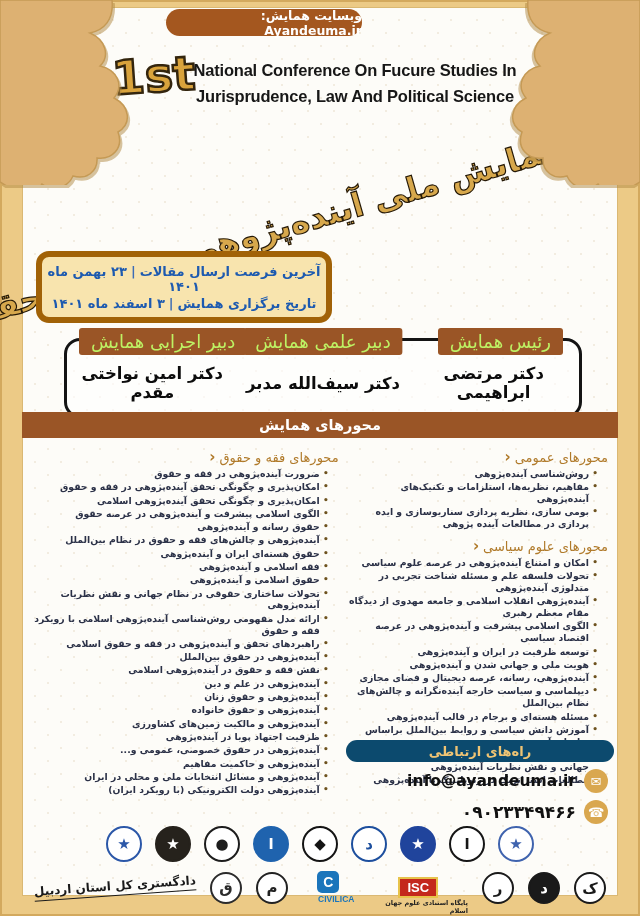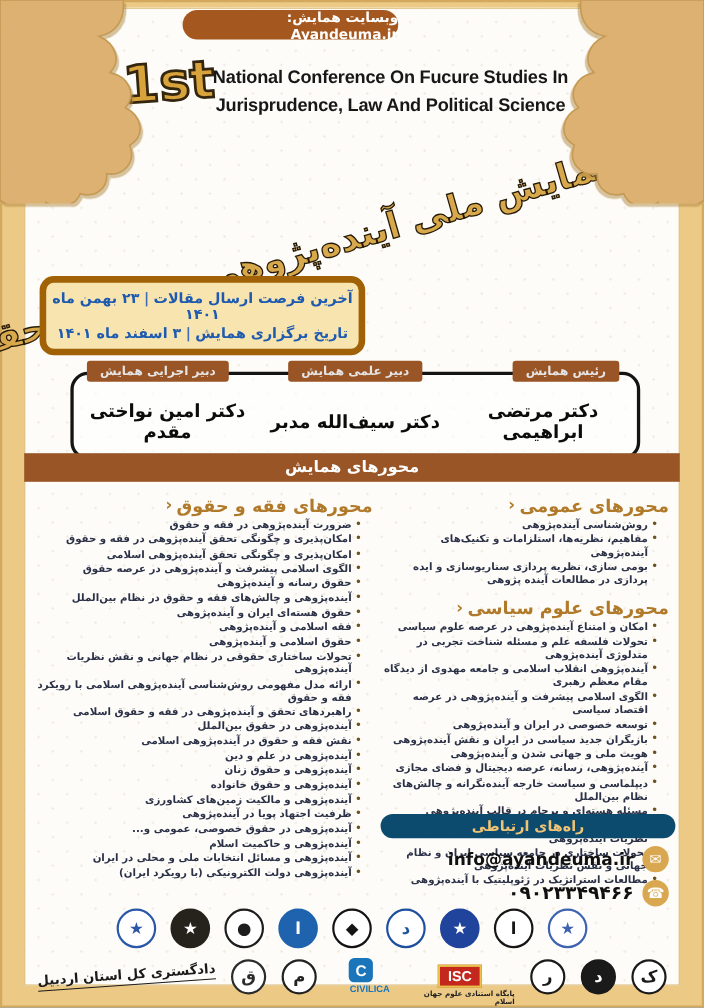"دبیر اجرایی همایش" .chip { color: #e5e5e5 -> #bef264; font-size: 11px -> 18px; font-weight: bold -> normal }
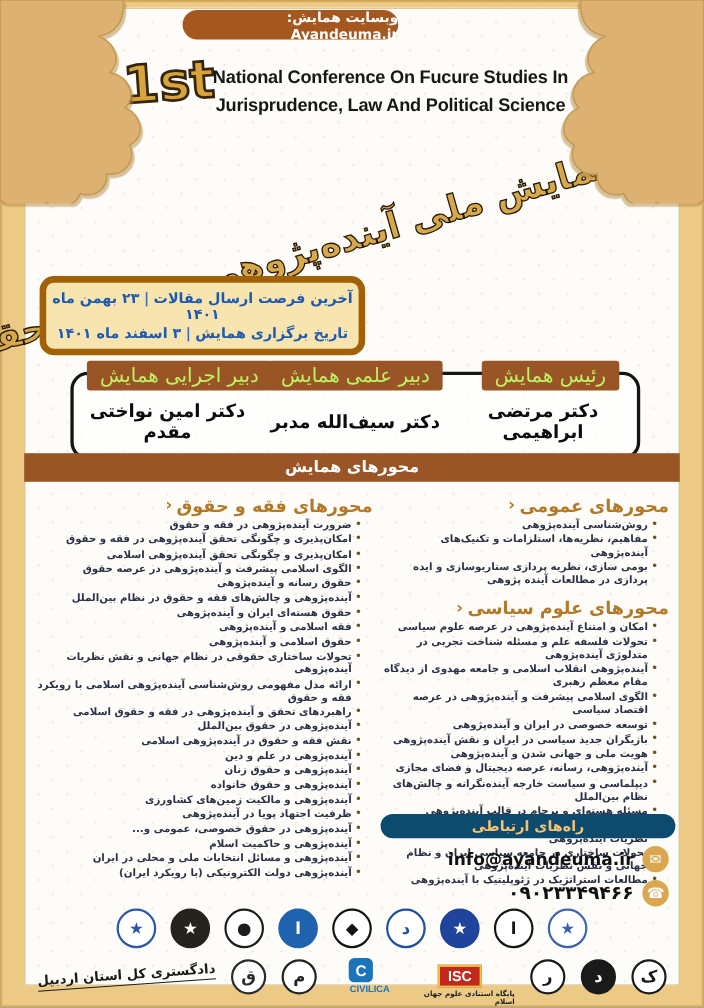"محورهای فقه و حقوق" .ghead { font-size: 16px -> 13px; font-weight: bold -> normal }
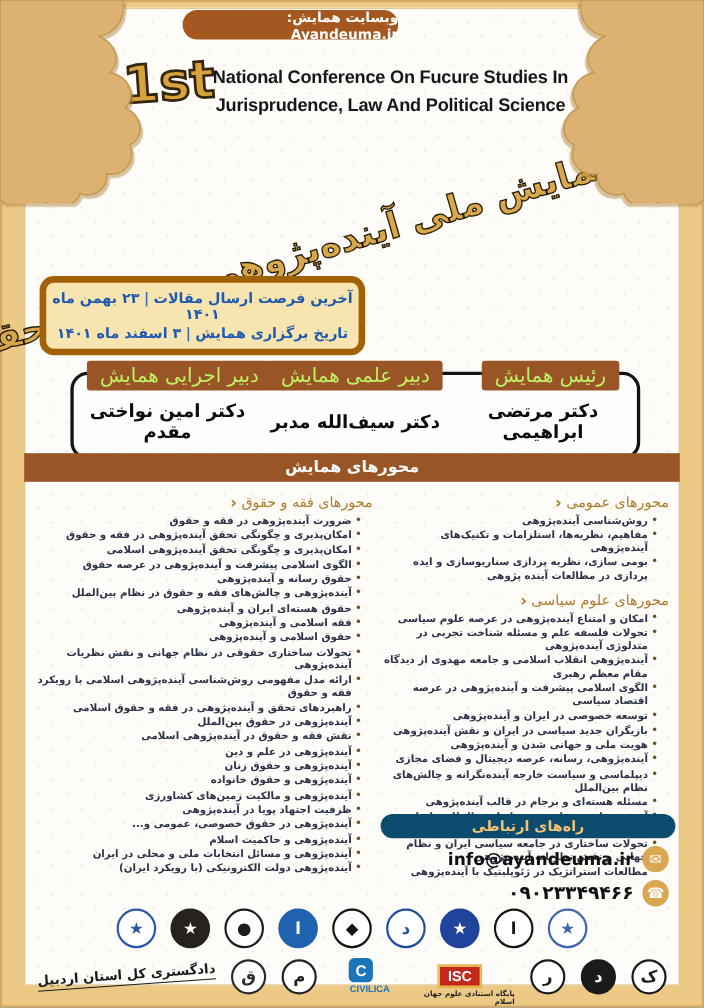"توسعه خصوصی در ایران و" span { text: خصوصی -> ظرفیت }
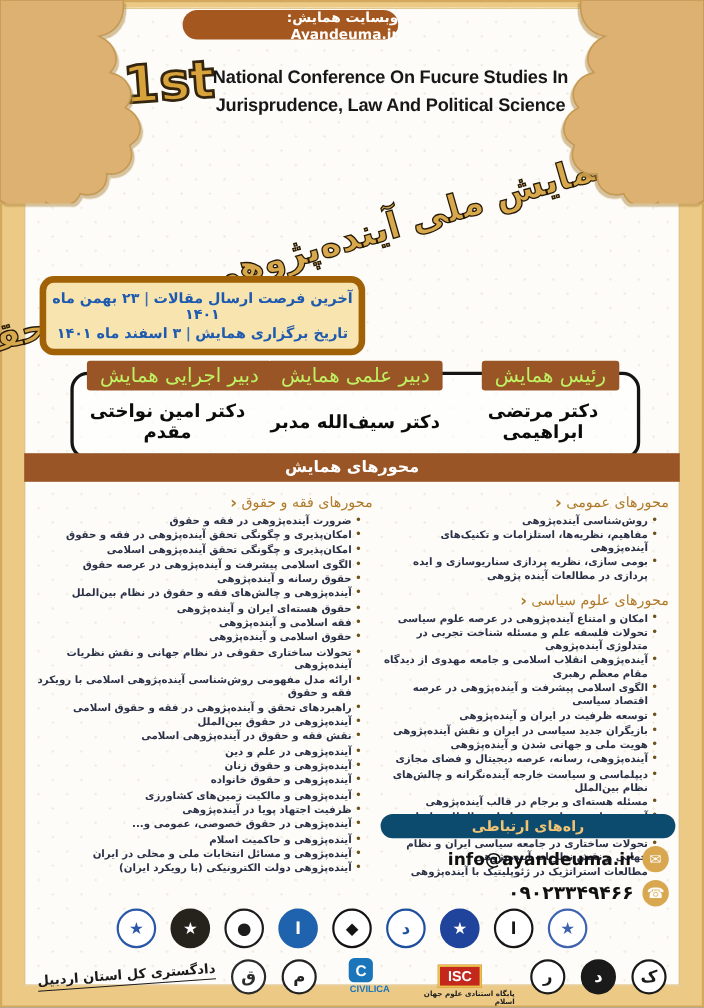"بازیگران جدید سیاسی در ایران" li { html: <li><span>بازیگران جدید سیاسی در ایران و نقش آینده‌پژوهی</span></li> -> none }
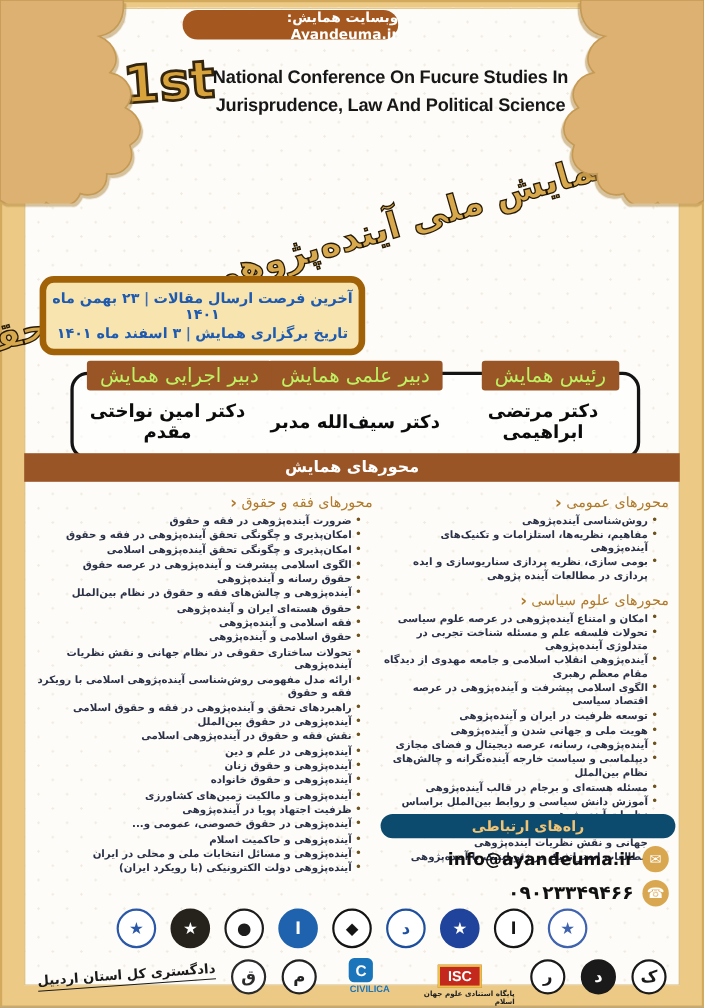"آینده‌پژوهی و حاکمیت اسلام" span { text: اسلام -> مفاهیم }
